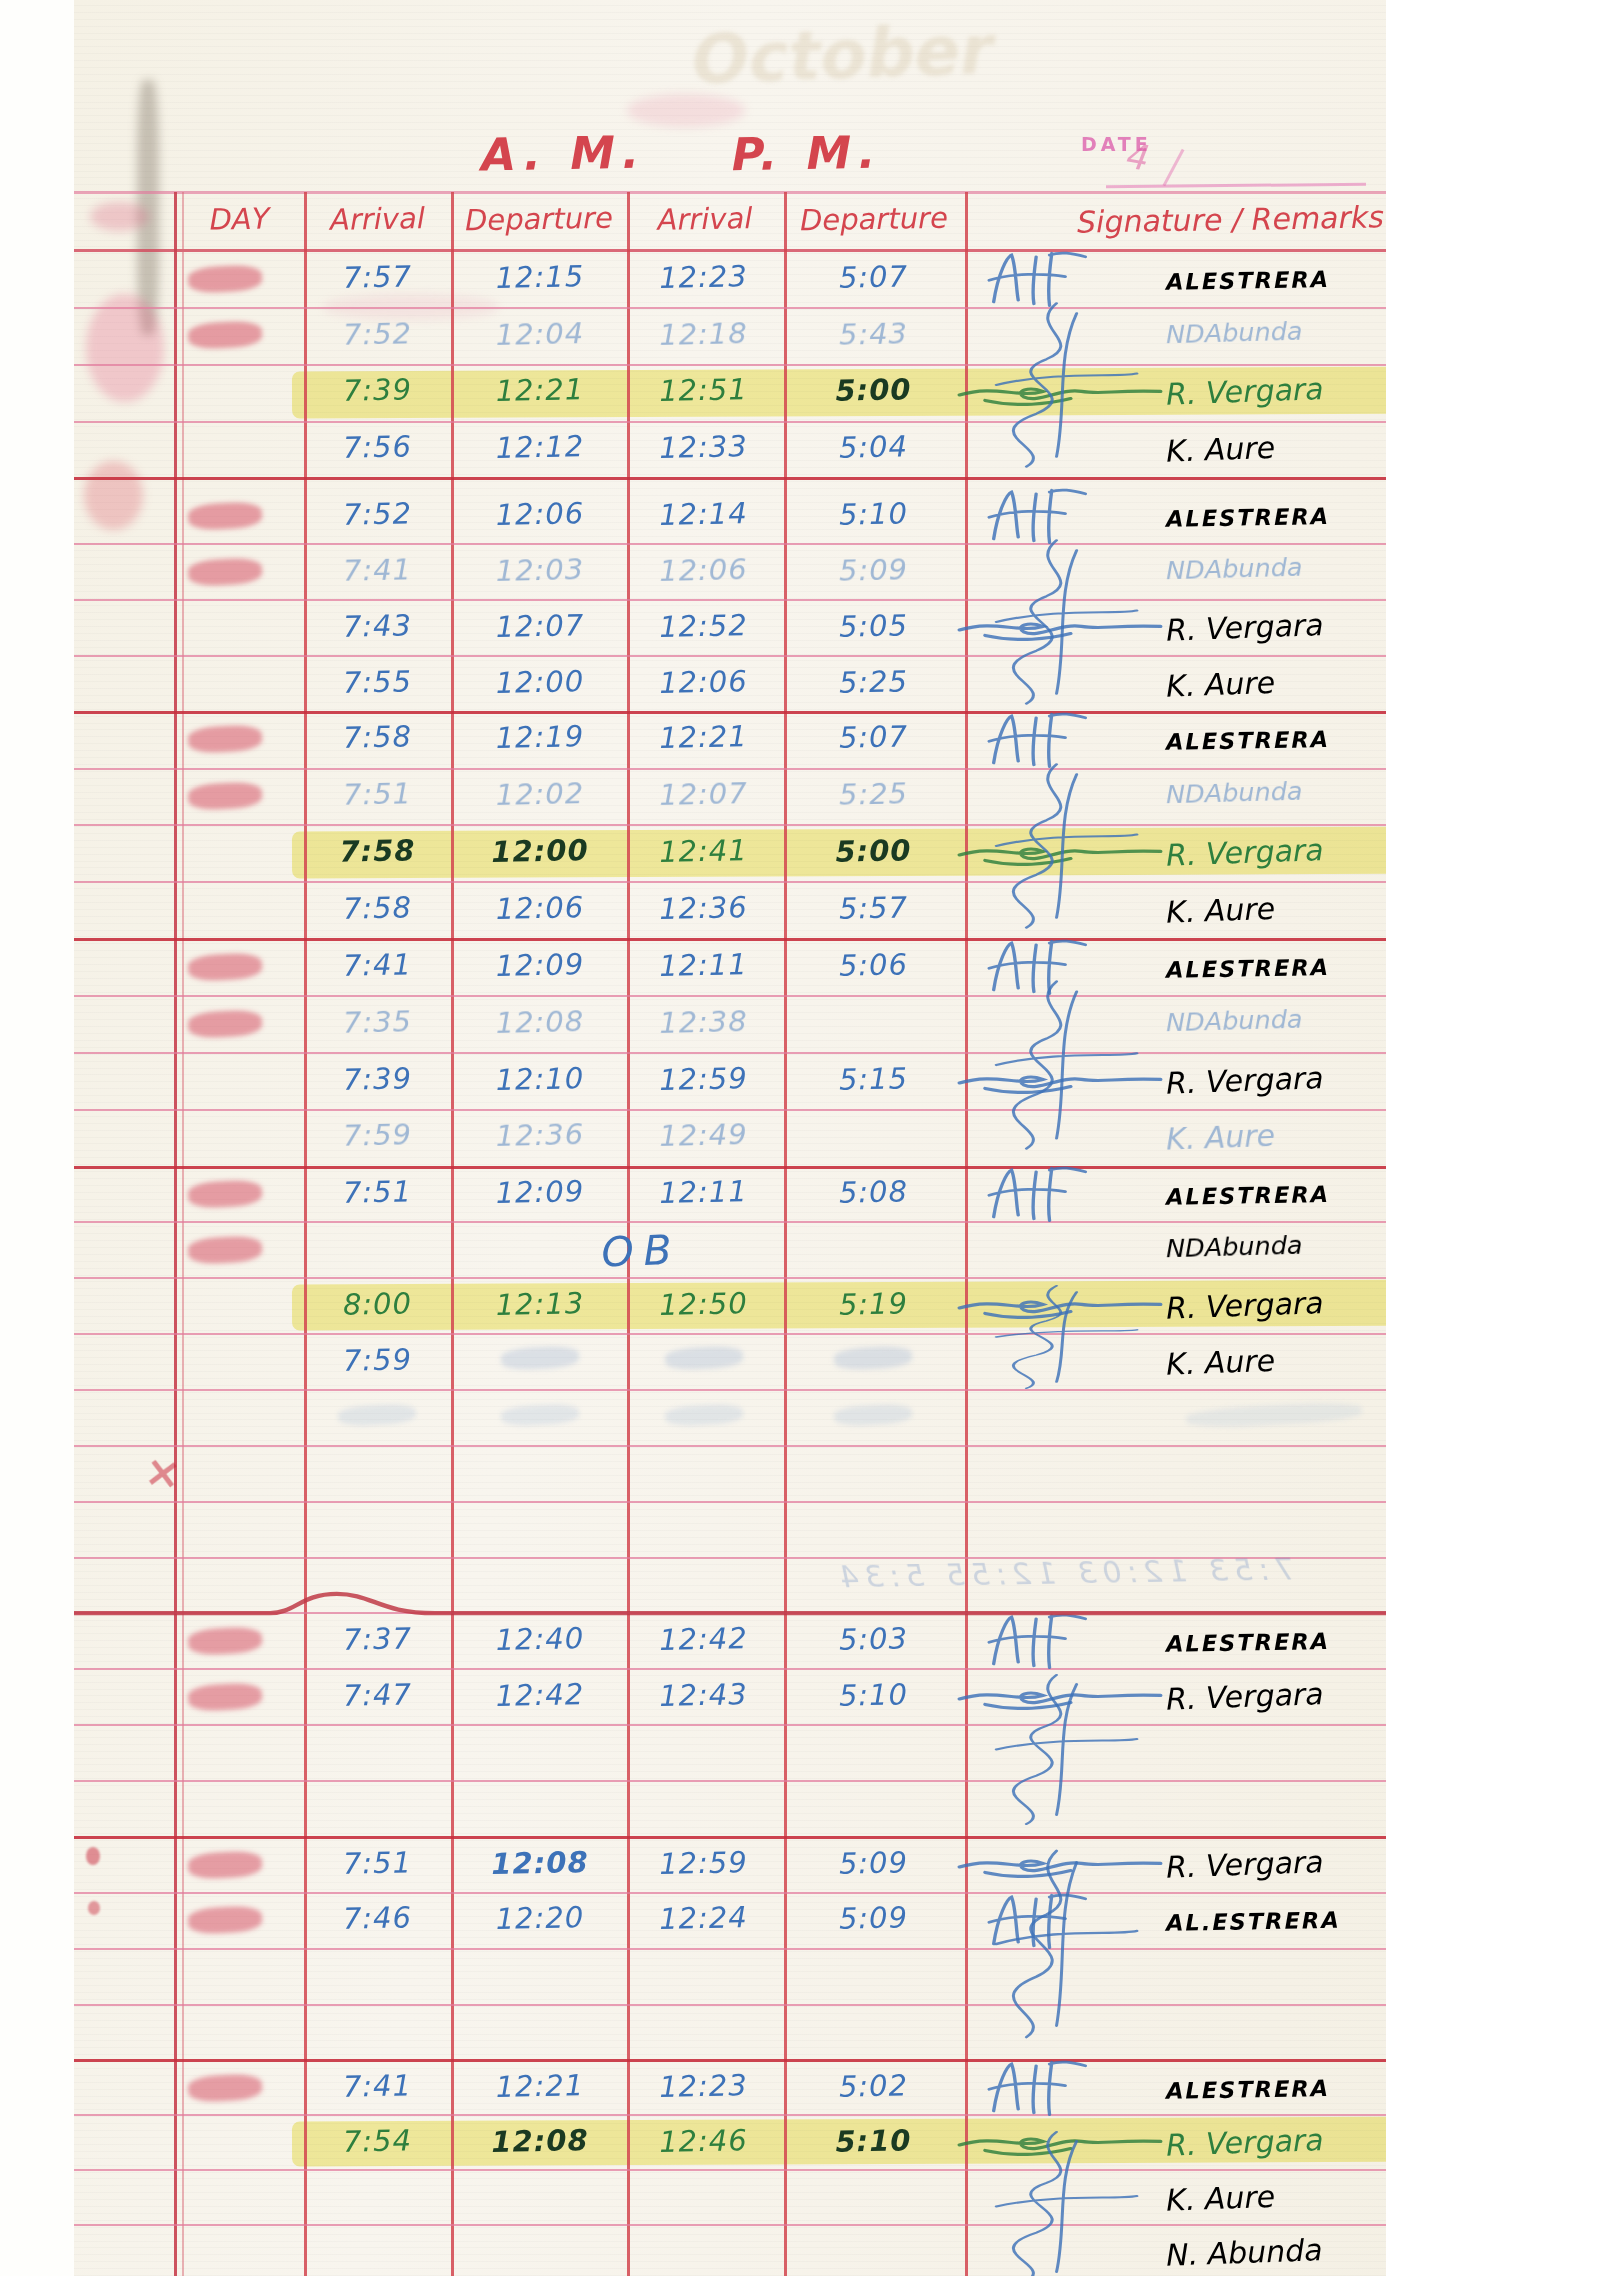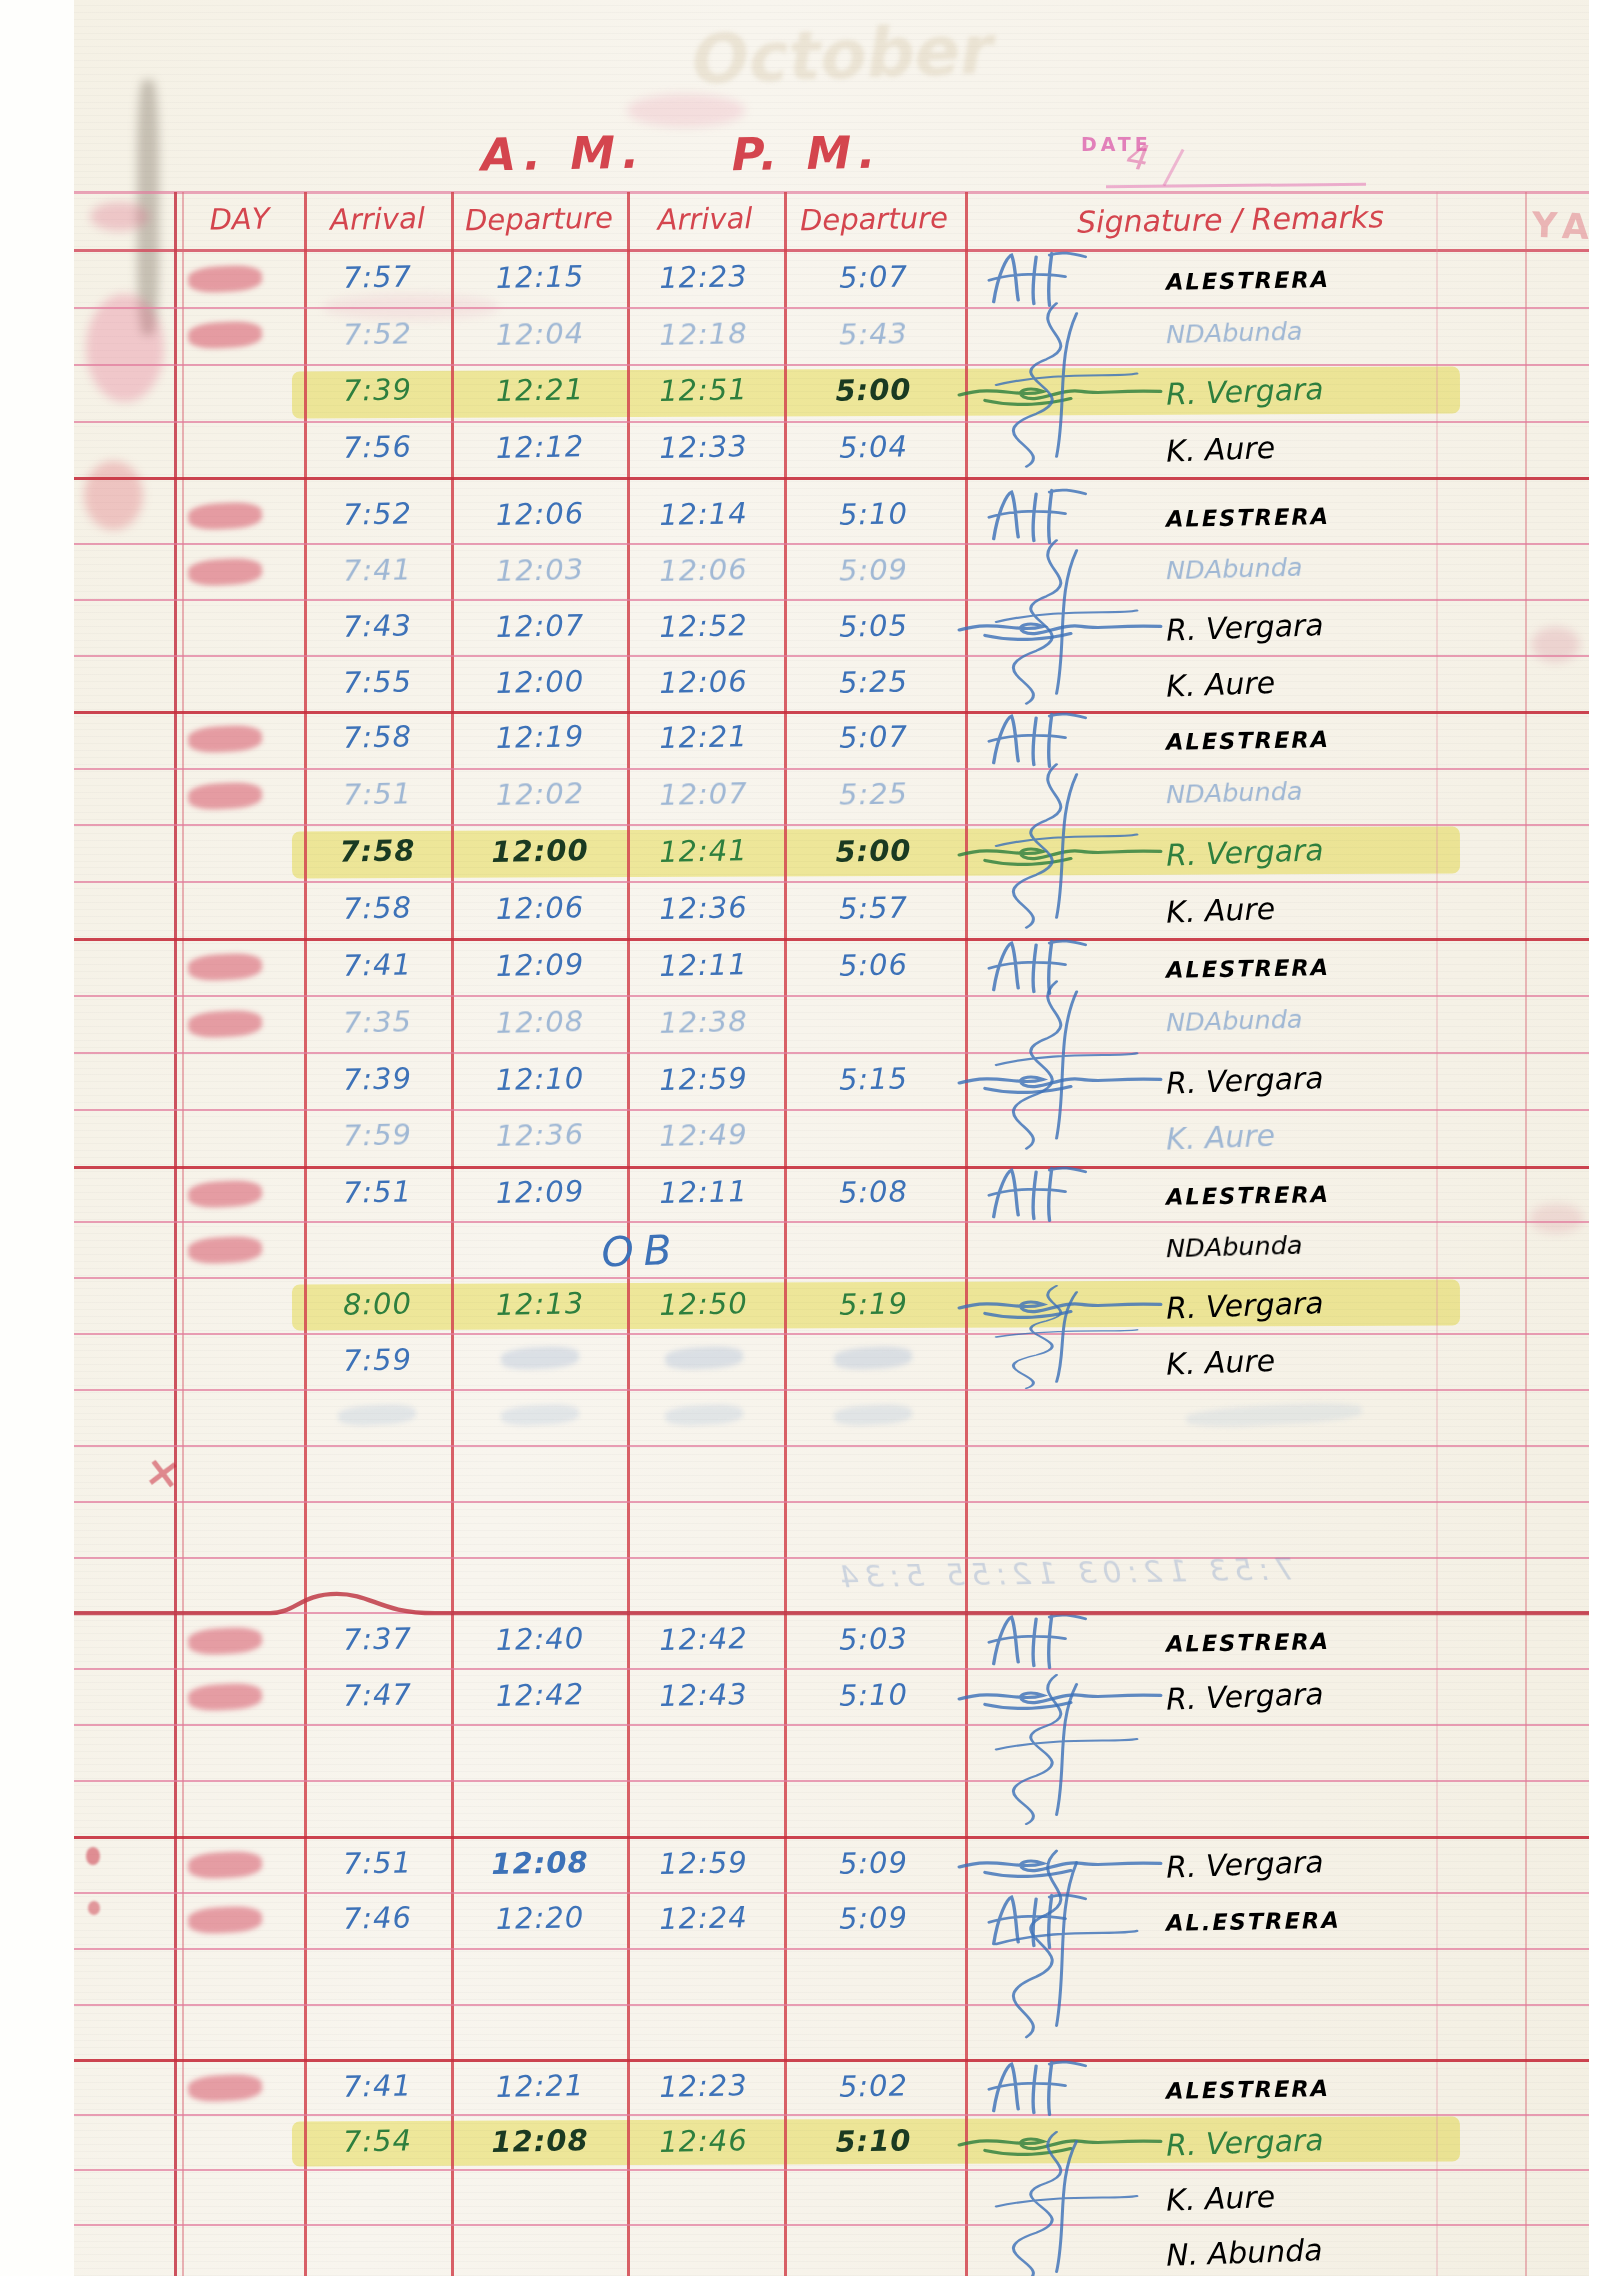"A. M." .canvas { padding-left: none -> 24px; width: 1589px -> 1362px }
